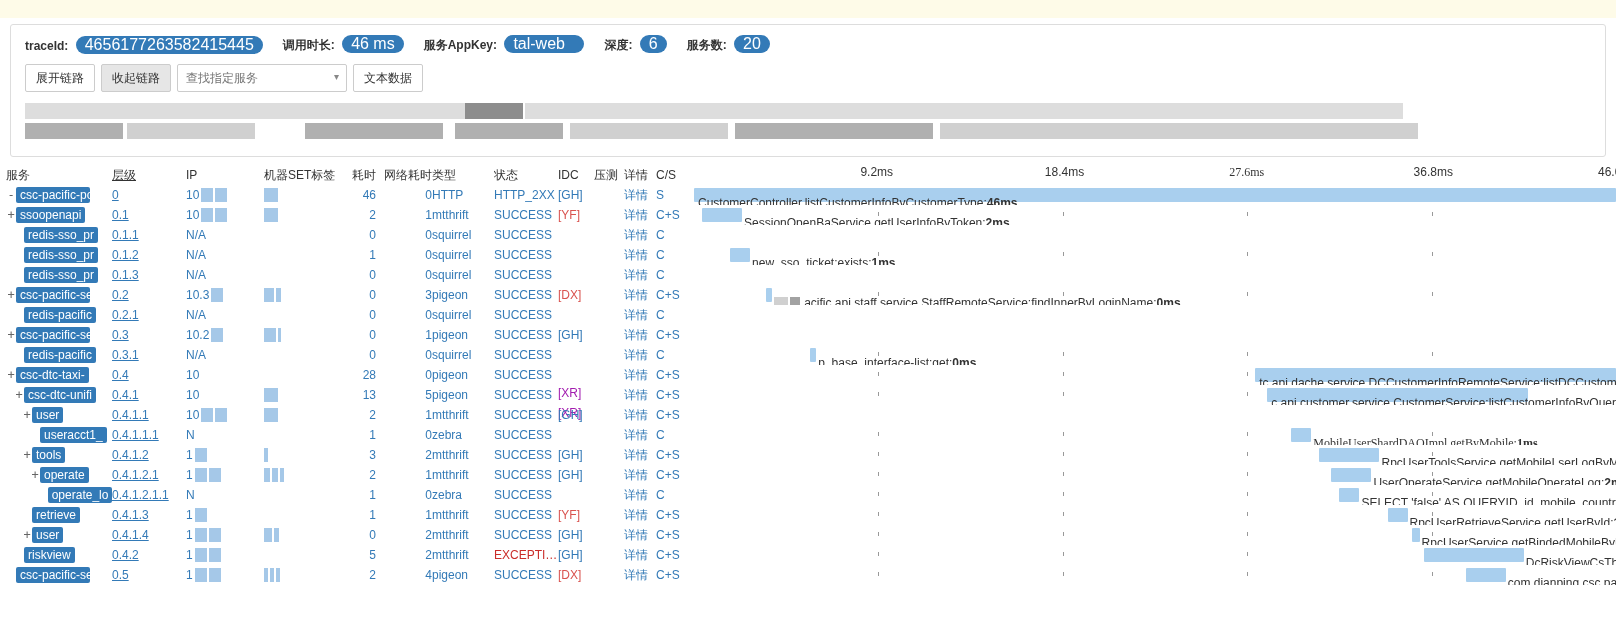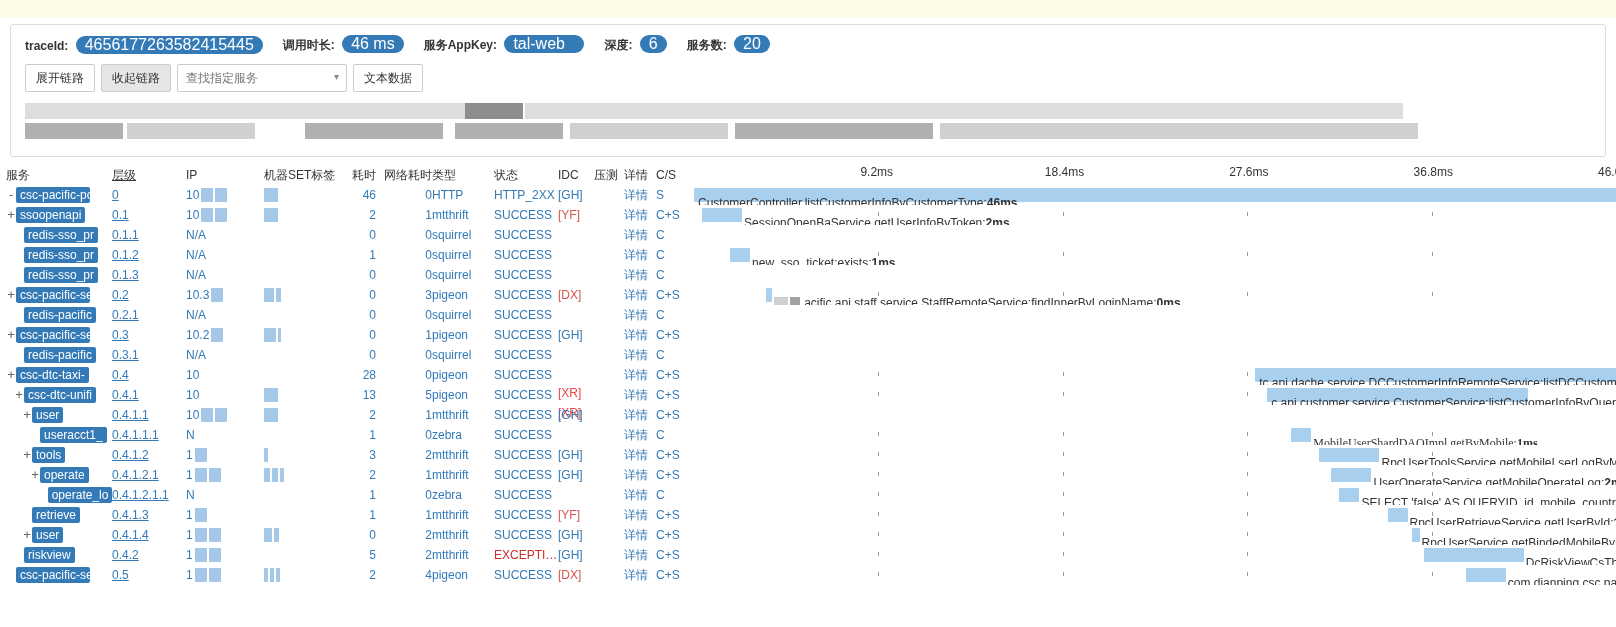"27.6ms" span.axis-tick { font-family: none -> Liberation Serif, serif }
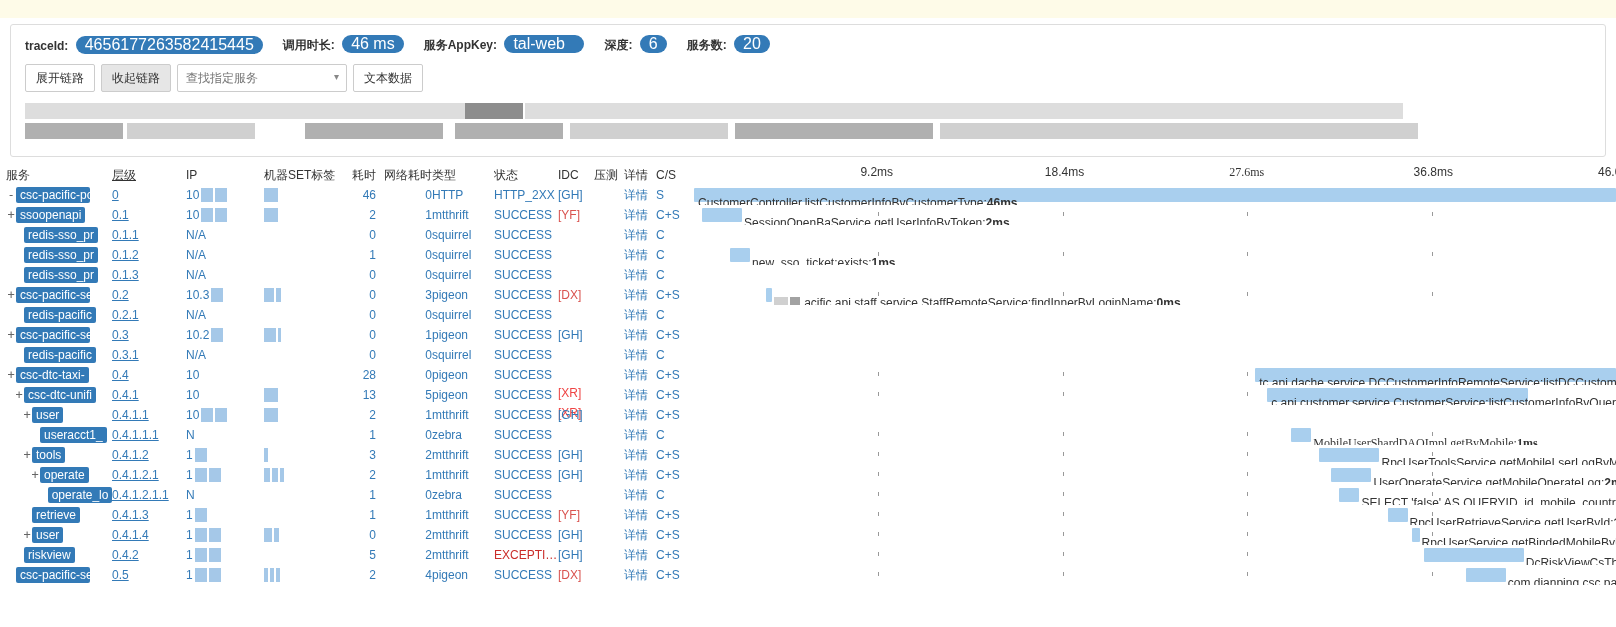"p_base_interface-list:get:0ms" div.col { html: none -> <div> <span></span> <span></span> <span></span> <span></span> <div> <span>p_base_interface-list:get:<span>0ms</span></span> </div> </div> }
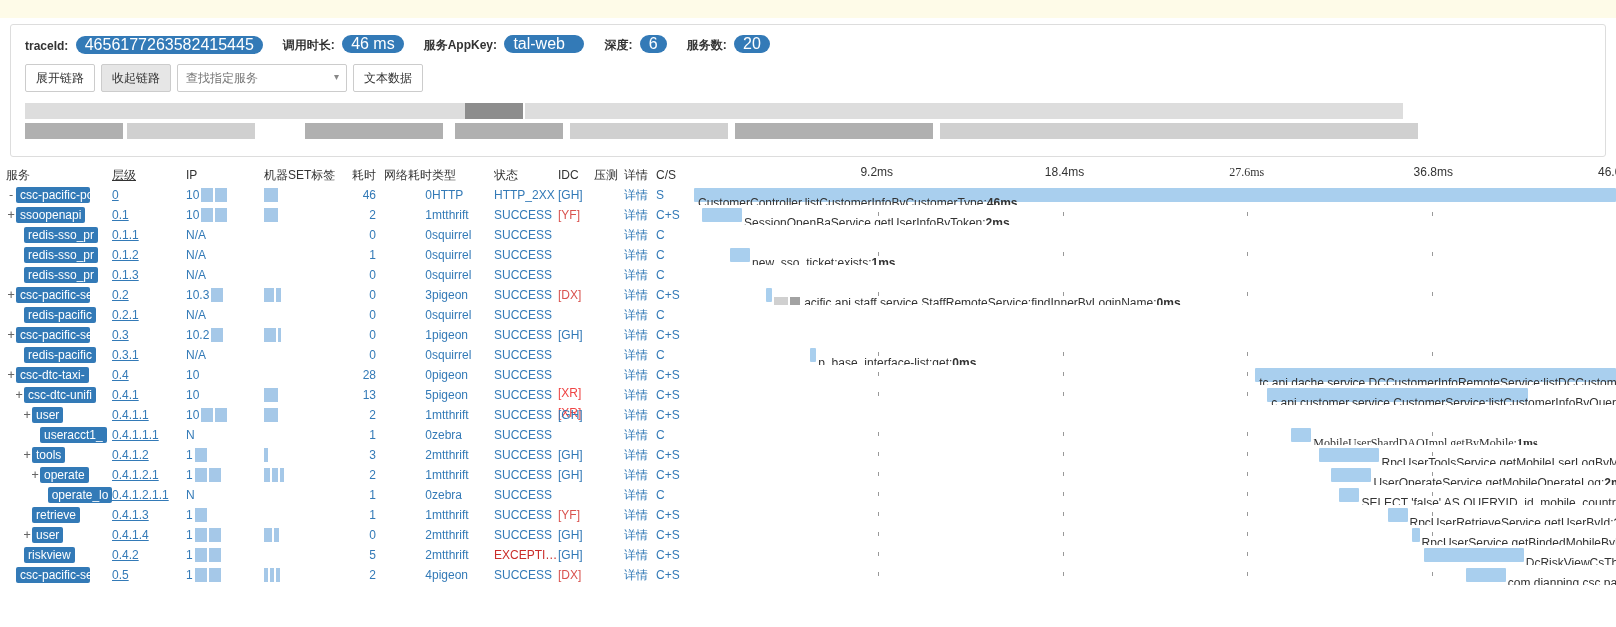"[XR]" .idc-xr { color: #ef4444 -> #a21caf }
